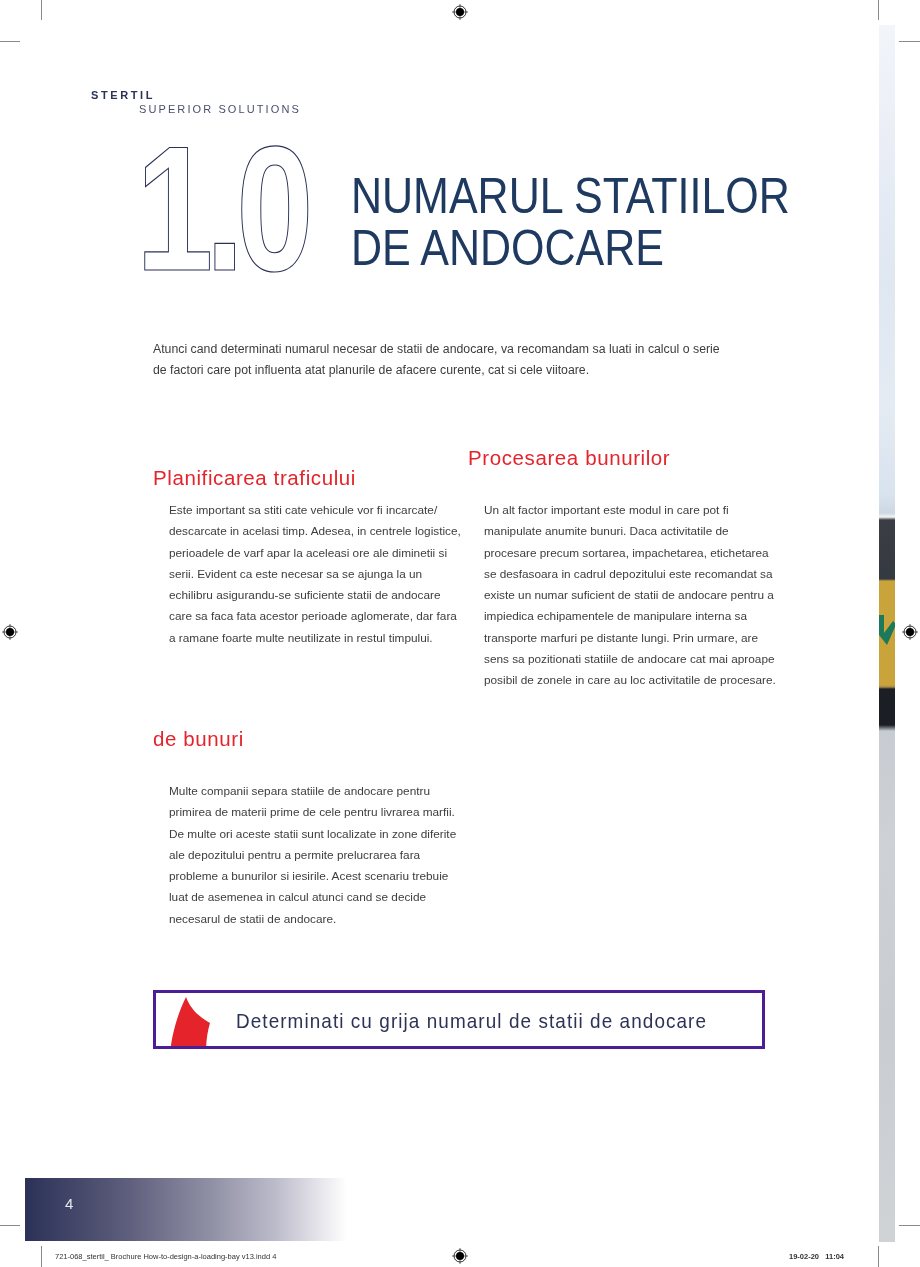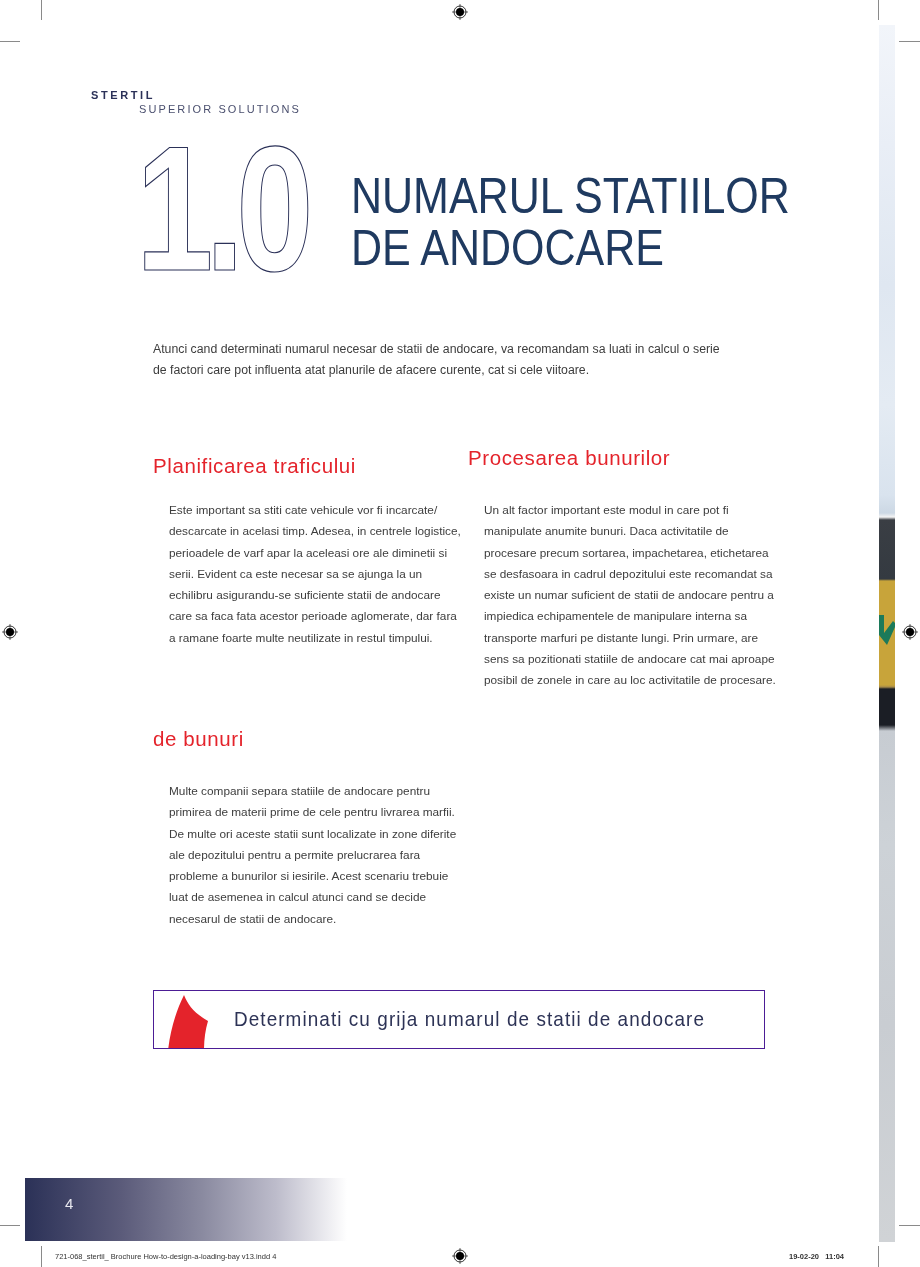"Planificarea traficului" h2.h2 { top: 452px -> 464px }
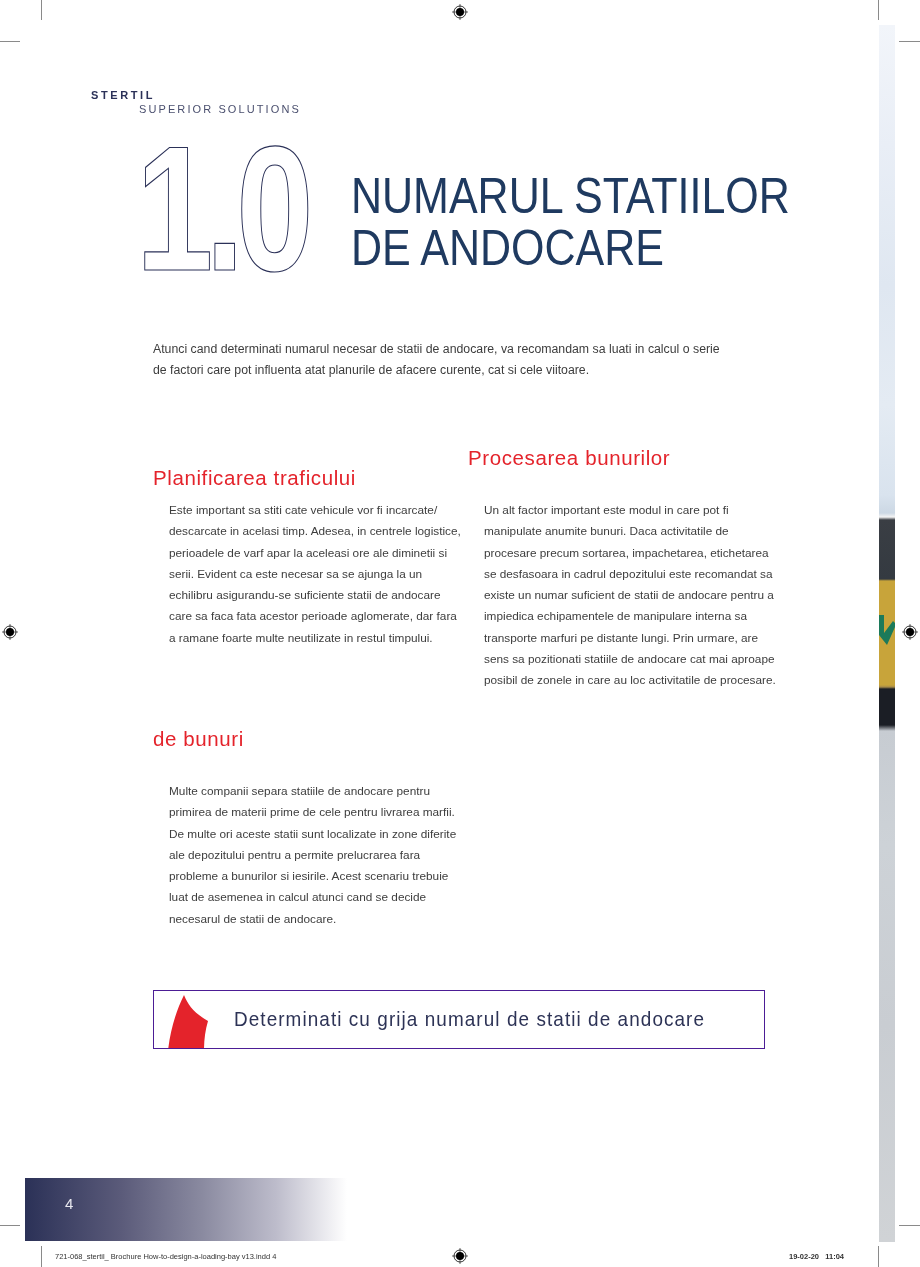"Determinati cu grija numarul de" .callout { border: 1px solid #4c1d95 -> 3px solid #4c1d95 }
